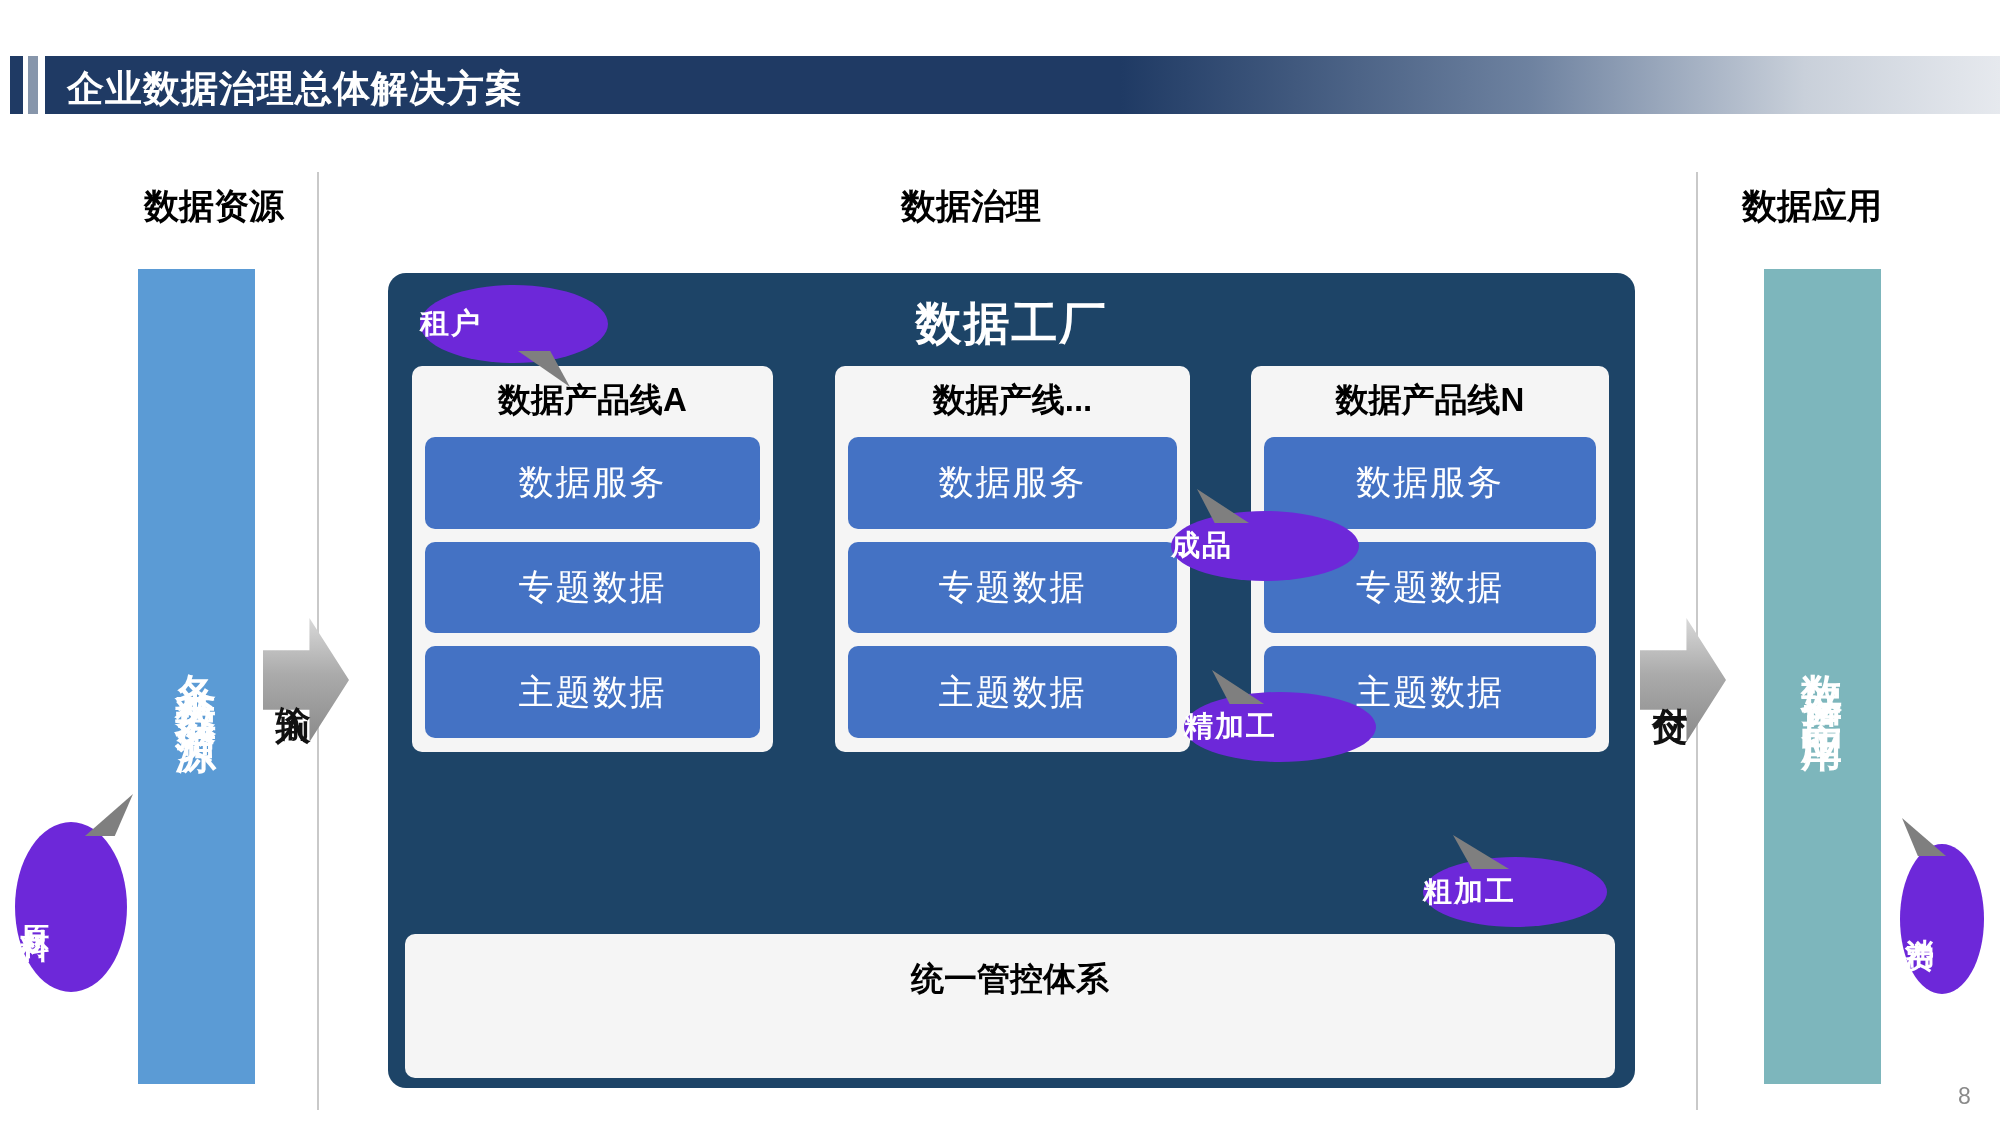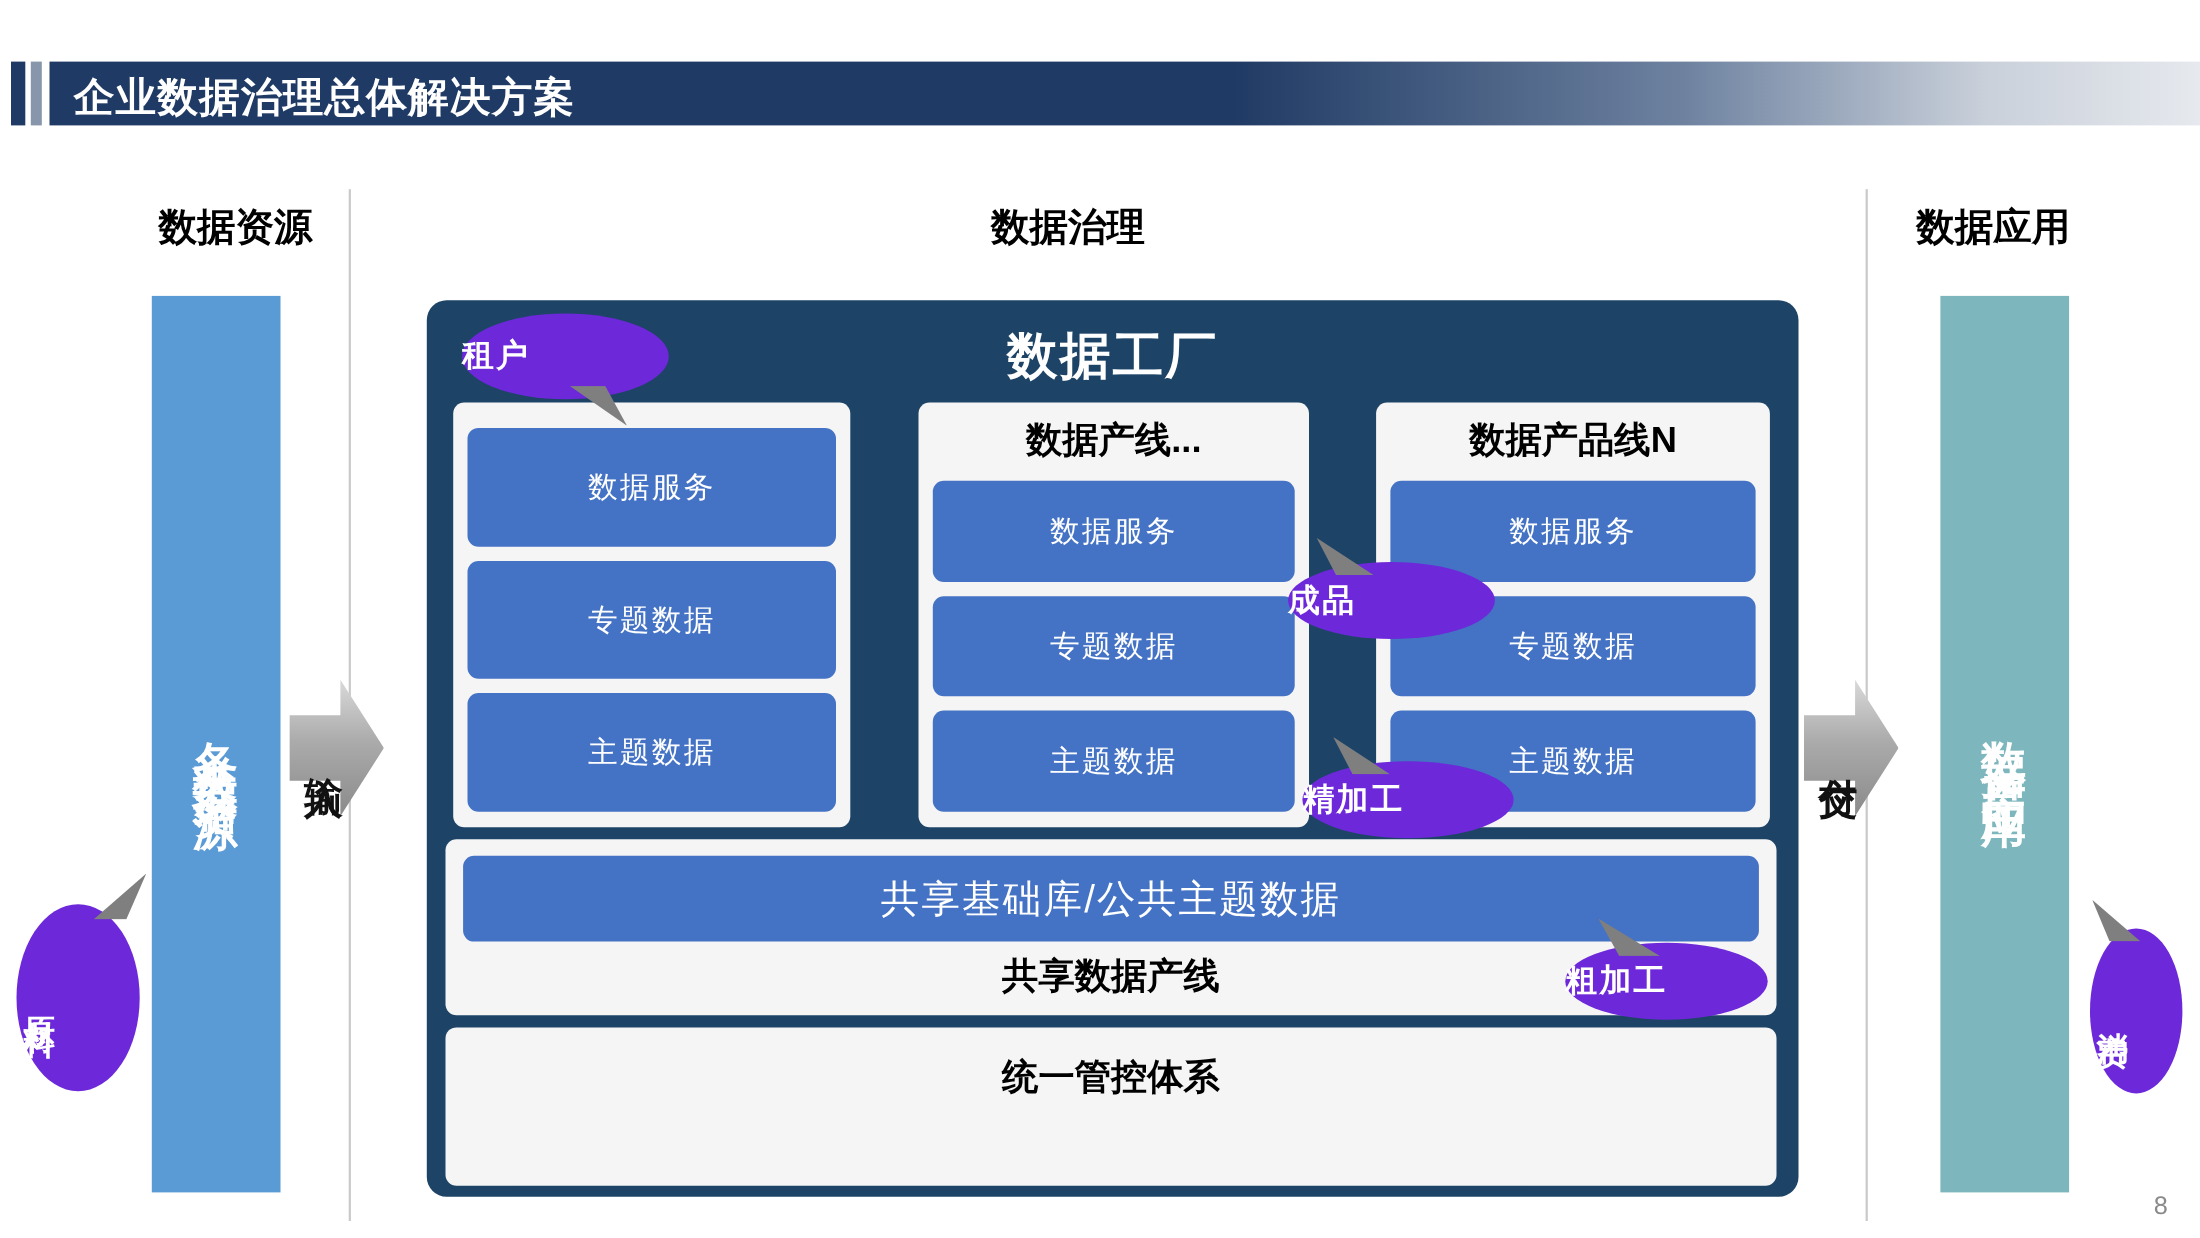"数据产品线A" h3 { html: none -> <h3>数据产品线A</h3> }
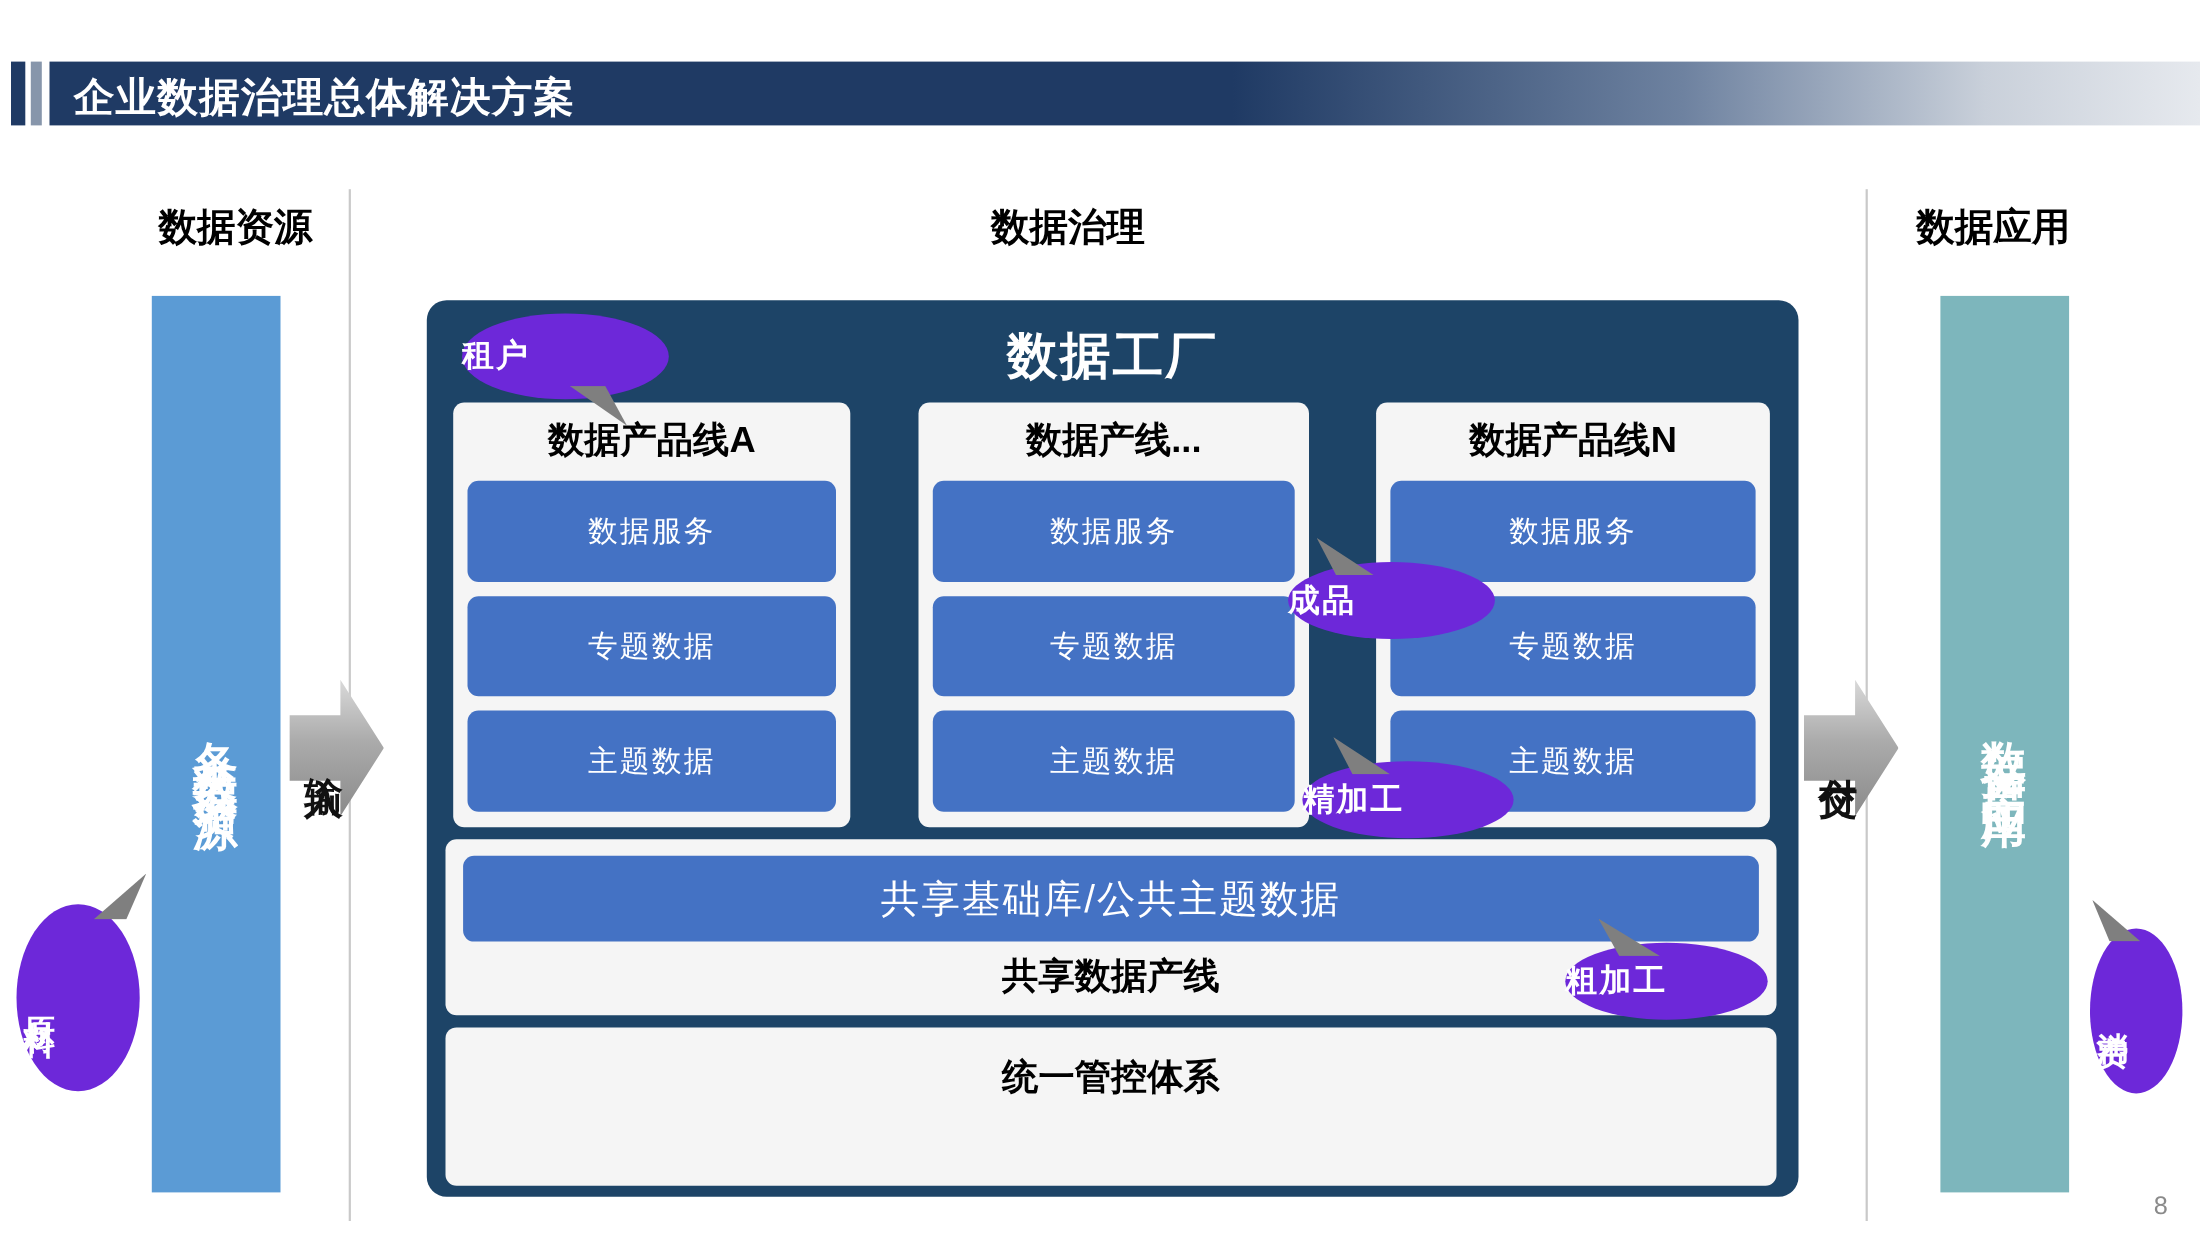"数据服务" .btn { font-size: 27px -> 35px }
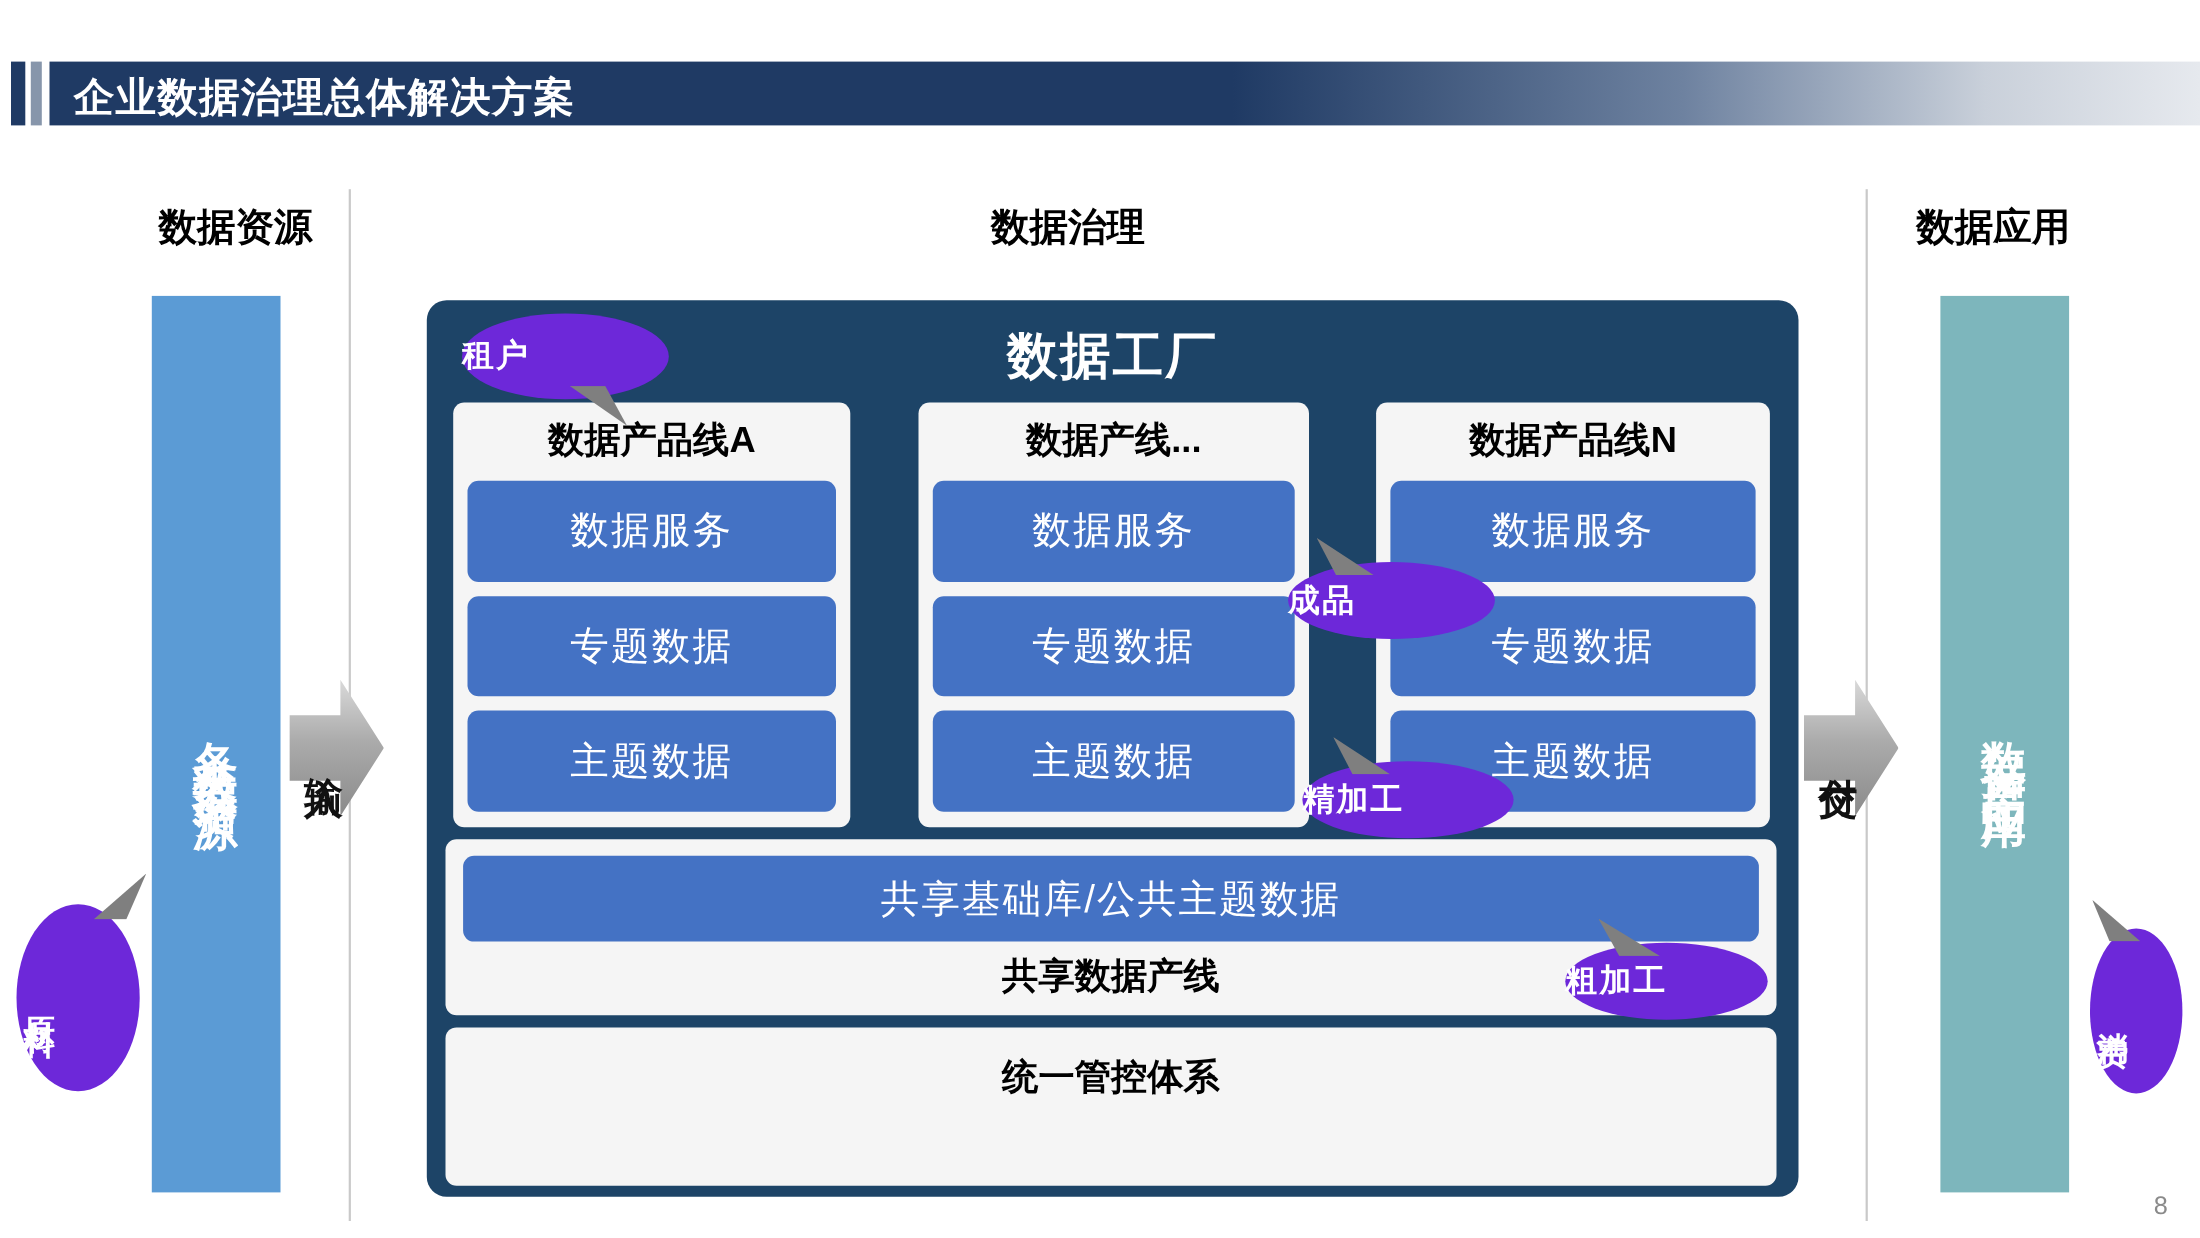"共享基础库/公共主题数据" div.shared-strip { html: <div> <div>共享基础库/公共主题数据</div> <div>共享数据产线</div> </div> -> none }
